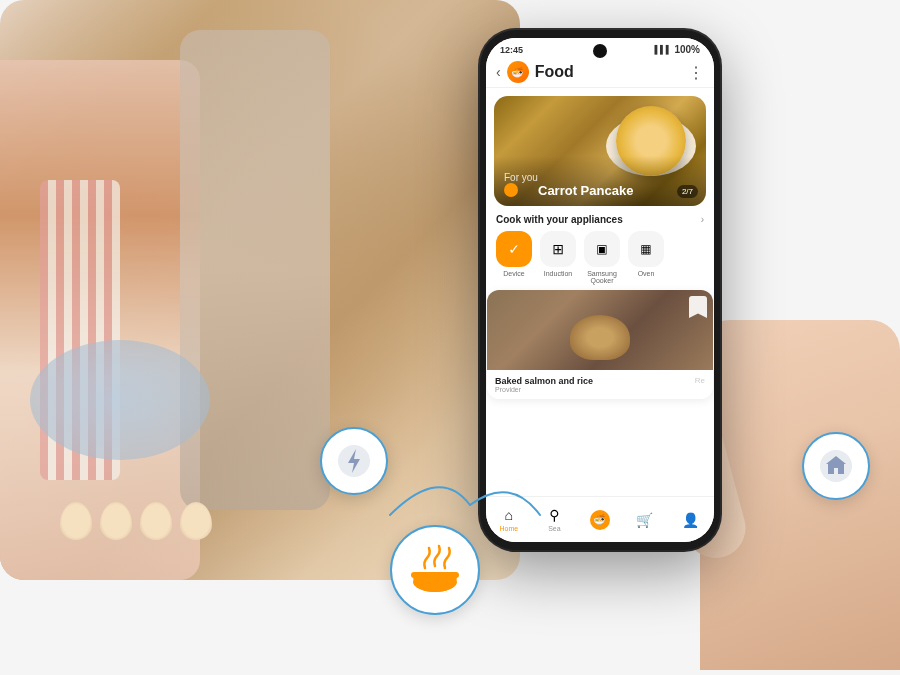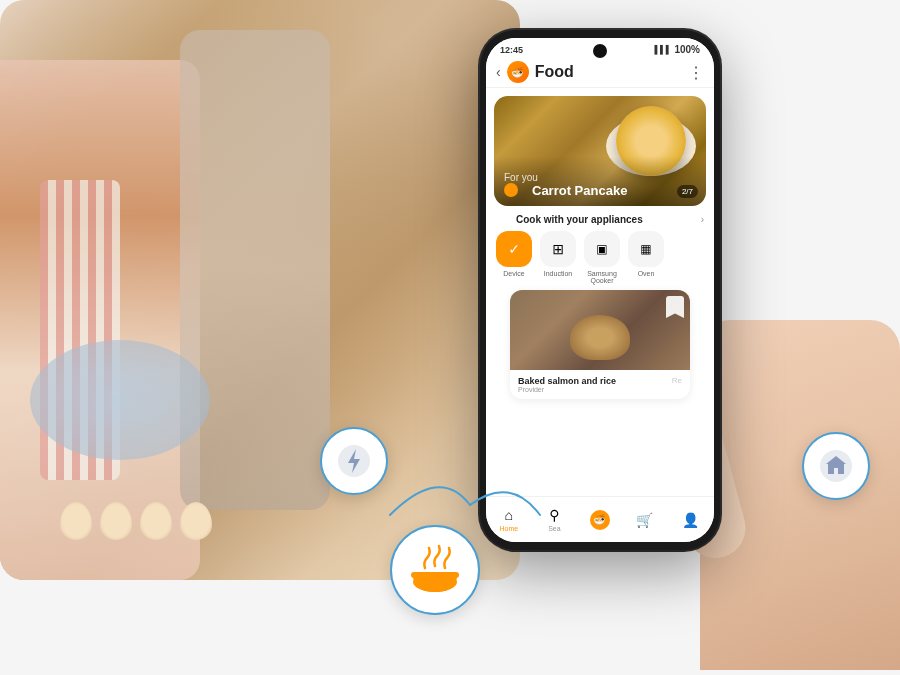"Carrot Pancake" .hero-recipe-row { gap: 14px -> 20px }
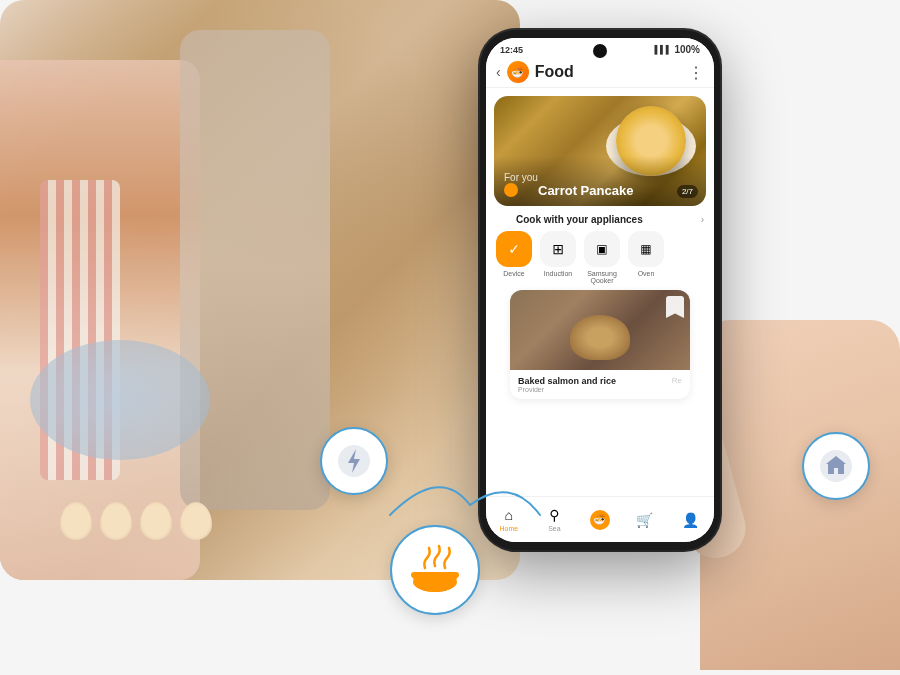"Cook with your appliances" .section-header { margin-left: 20px -> none }
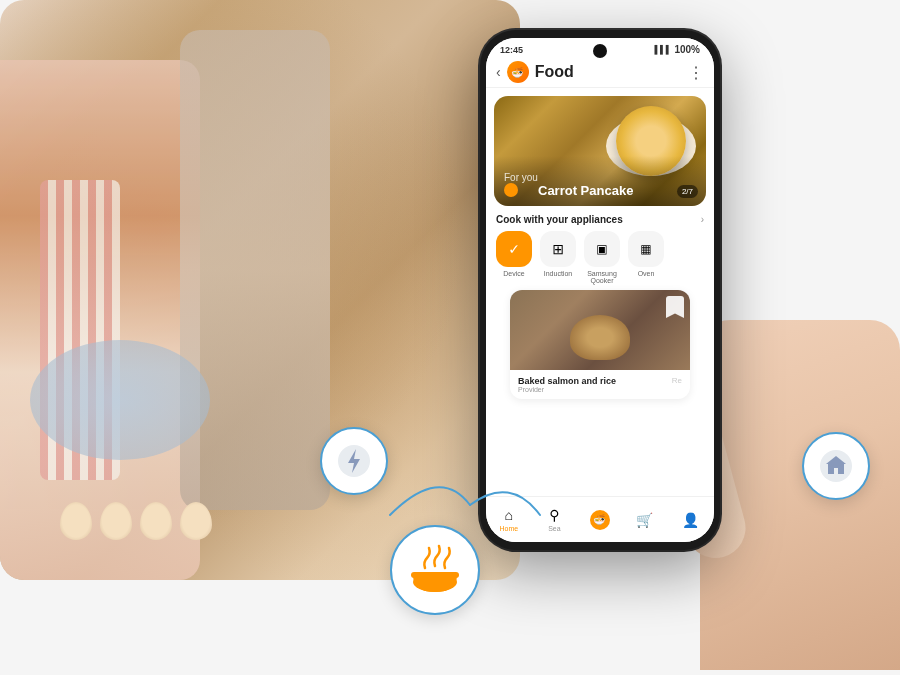"Baked salmon and rice" .recipe-card { margin: 0 24px -> 0 1px }
